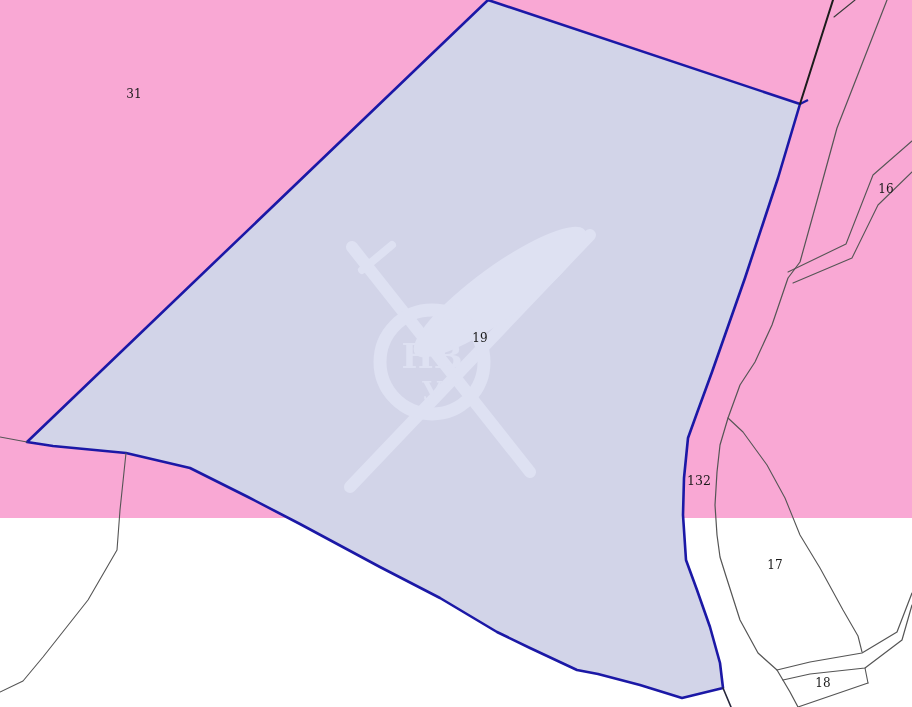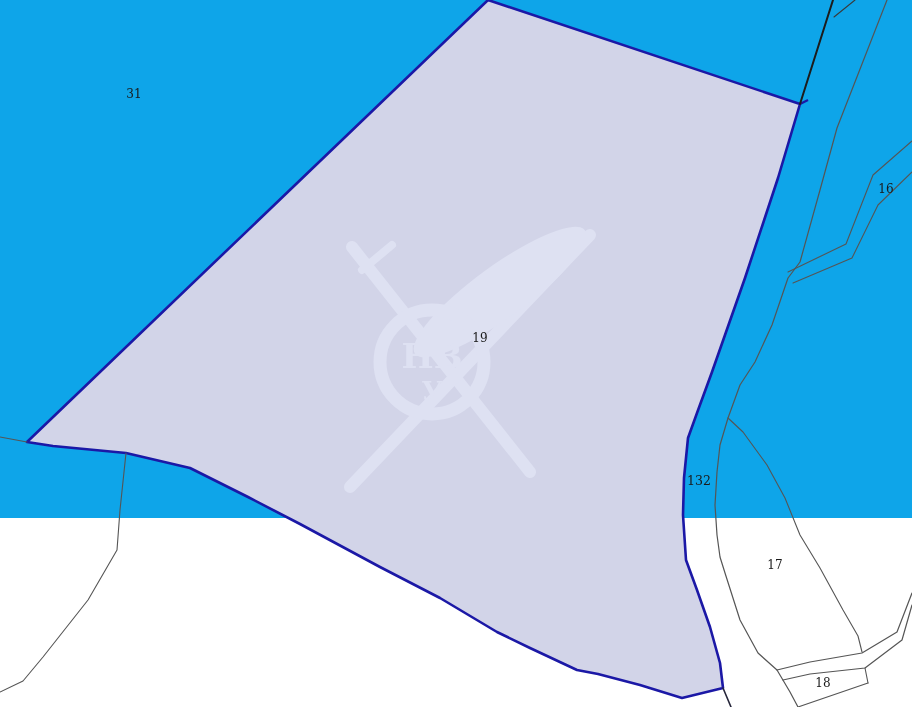"31" #map-wrap { background: #0ea5e9 -> #f9a8d4 }
